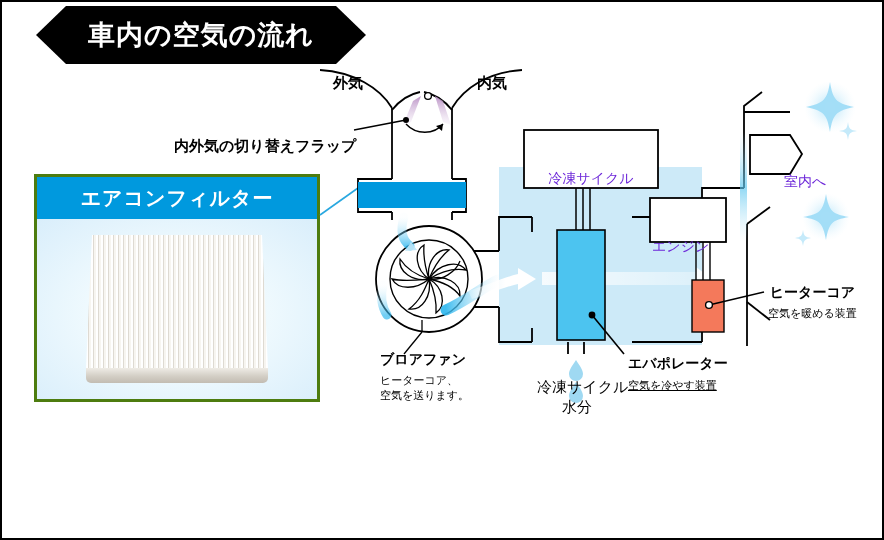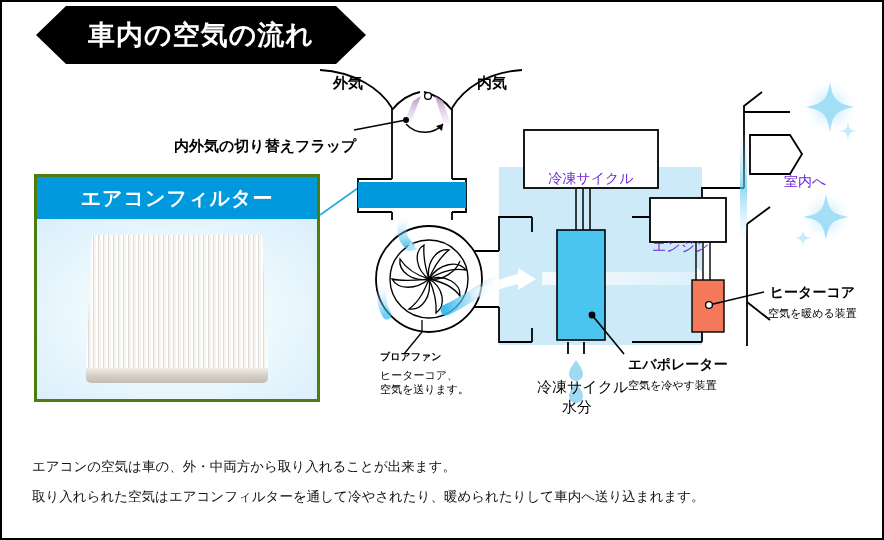"ブロアファン" div.lbl { font-size: 10px -> 14px }
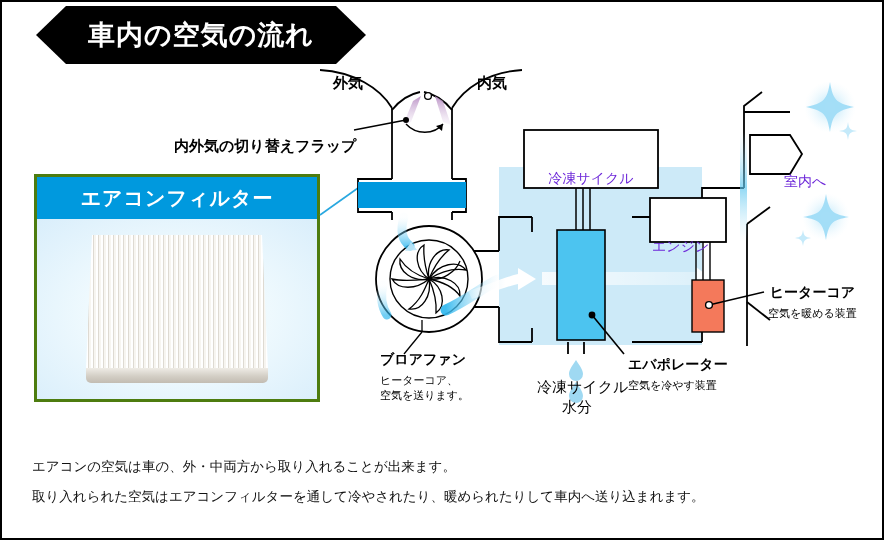"エバポレーター" div.lbl { font-family: none -> Liberation Serif, serif }
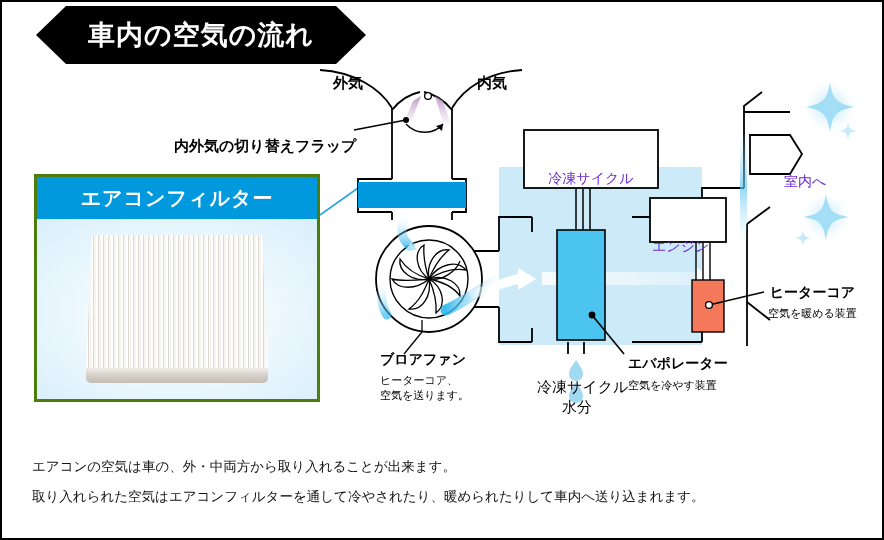"空気を冷やす装置" div.lbl { text-decoration: none -> underline }
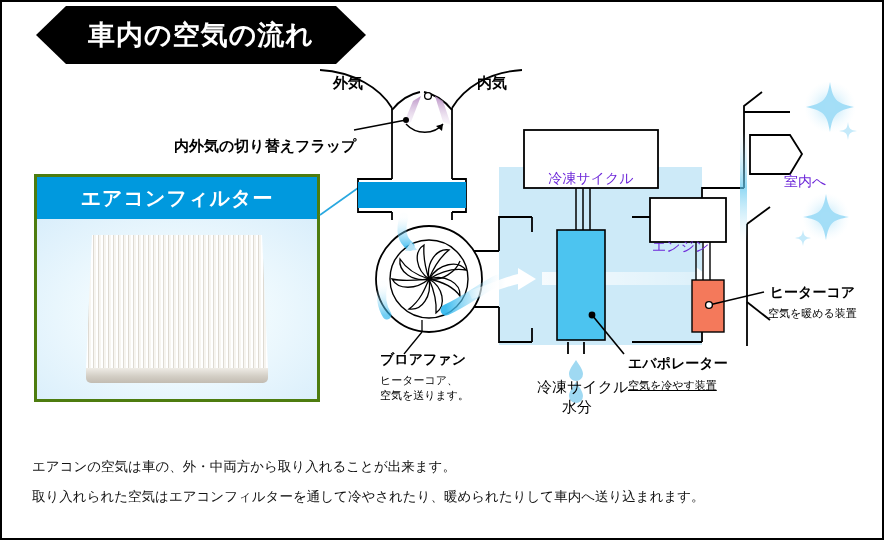"エアコンの空気は車の、外・中両方から取り入れることが出来ます。" div.abs { html: <div> <p>エアコンの空気は車の、外・中両方から取り入れることが出来ます。</p> <p>取り入れられた空気はエアコンフィルターを通して冷やされたり、暖められたりして車内へ送り込まれます。</p> </div> -> none }
